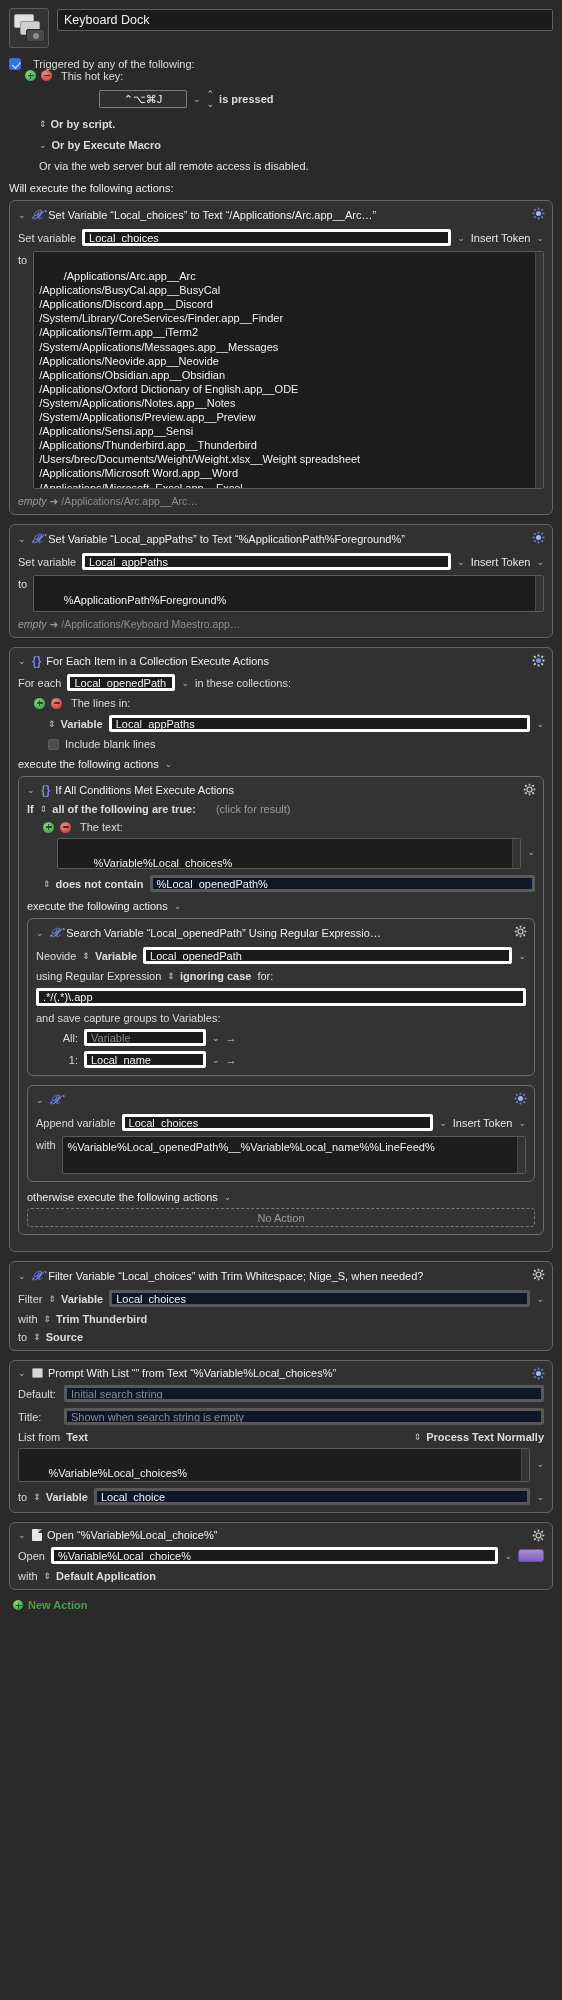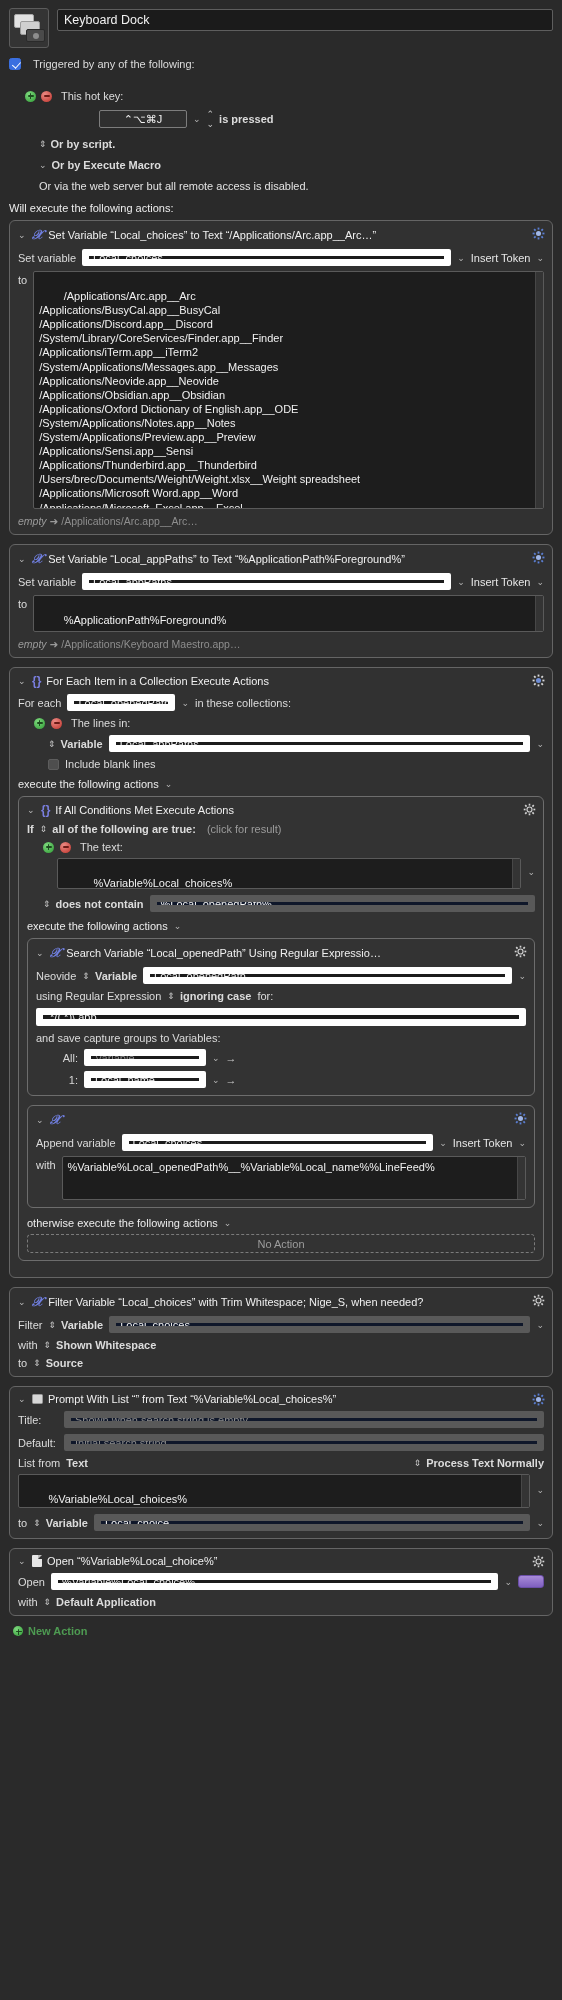"This hot key:" .trigline { align-items: center -> none; margin-top: 20px -> 0 }
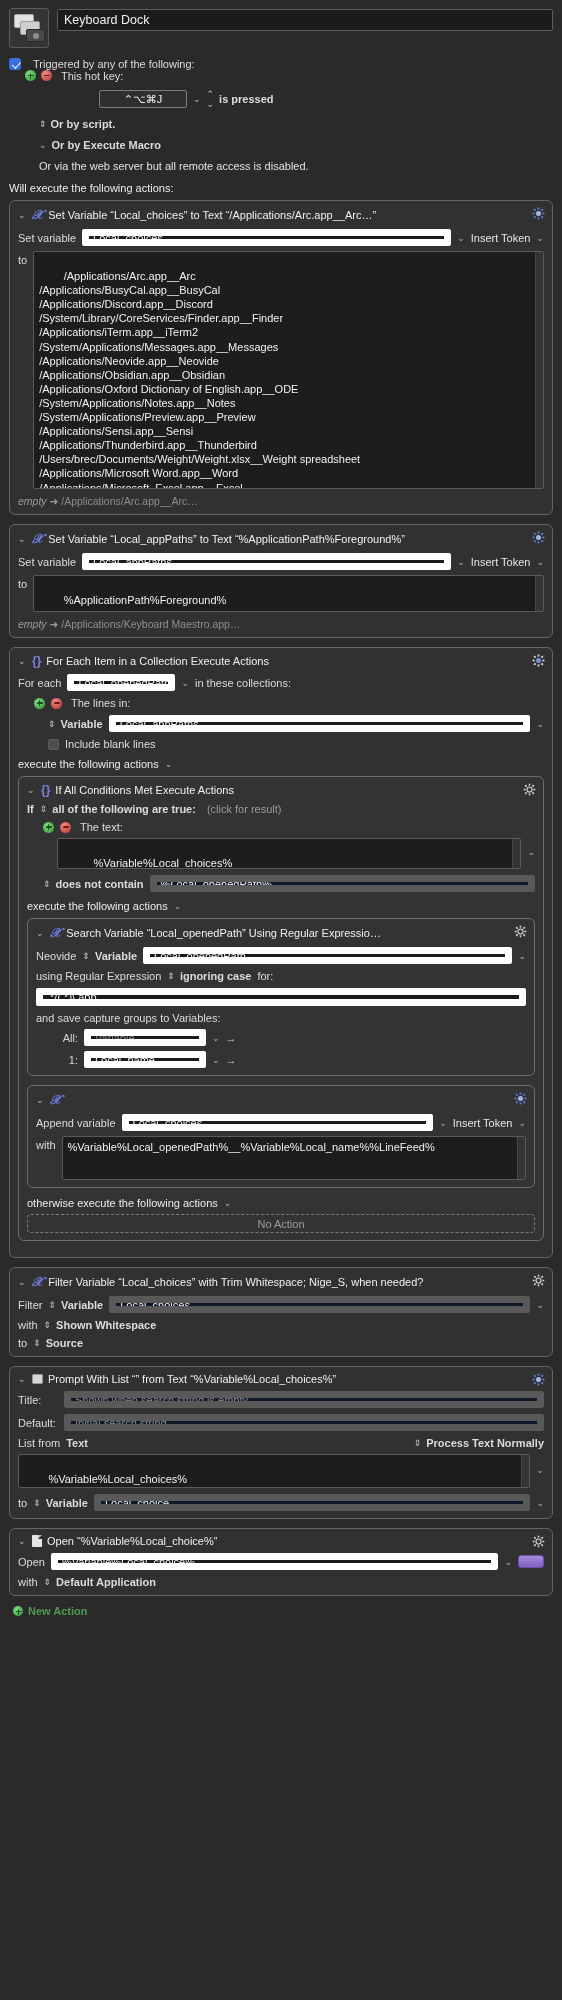"Local_choices" .field { border: 7px solid #ffffff -> 3px solid #ffffff }
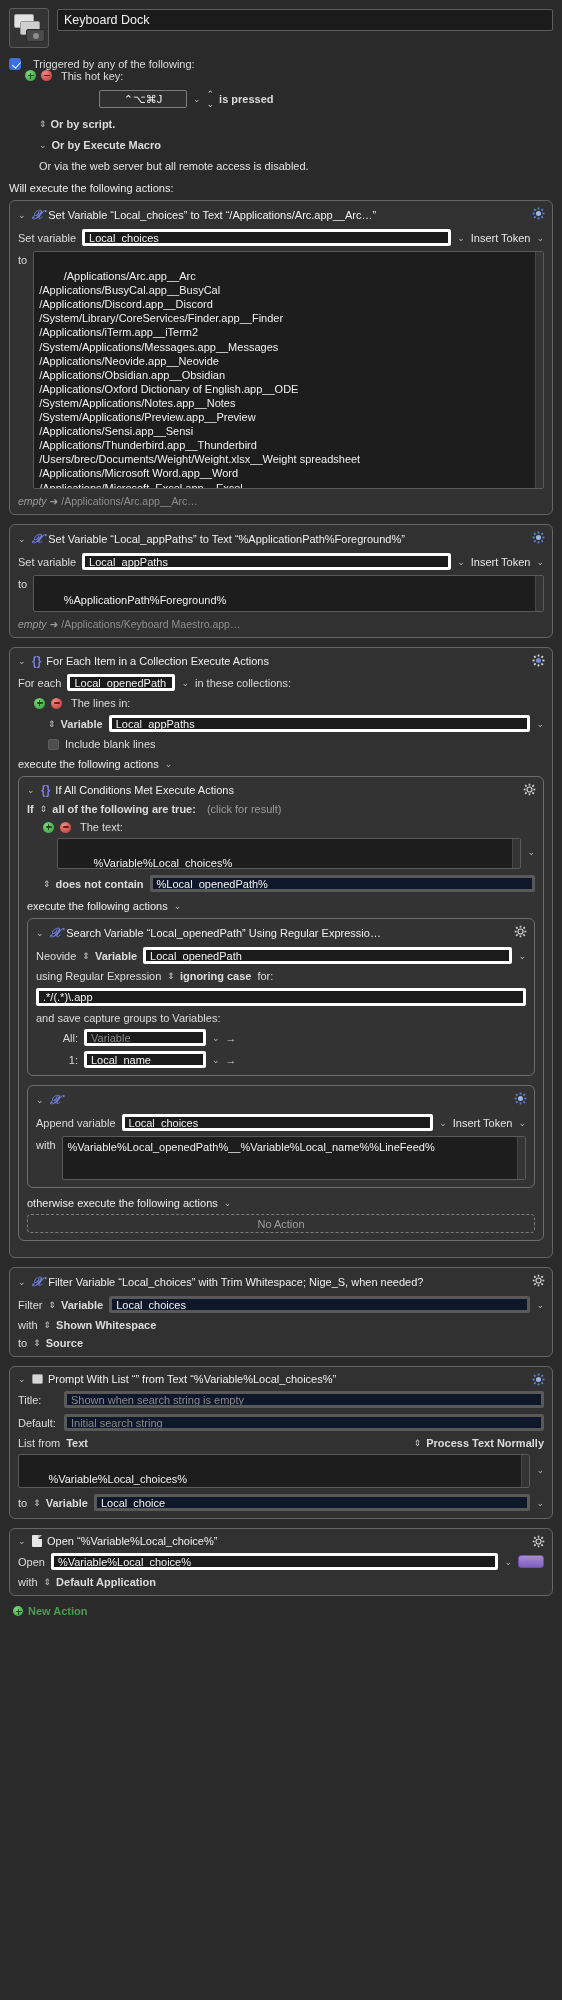"(click for result)" span.dim2 { margin-left: 5px -> 14px }
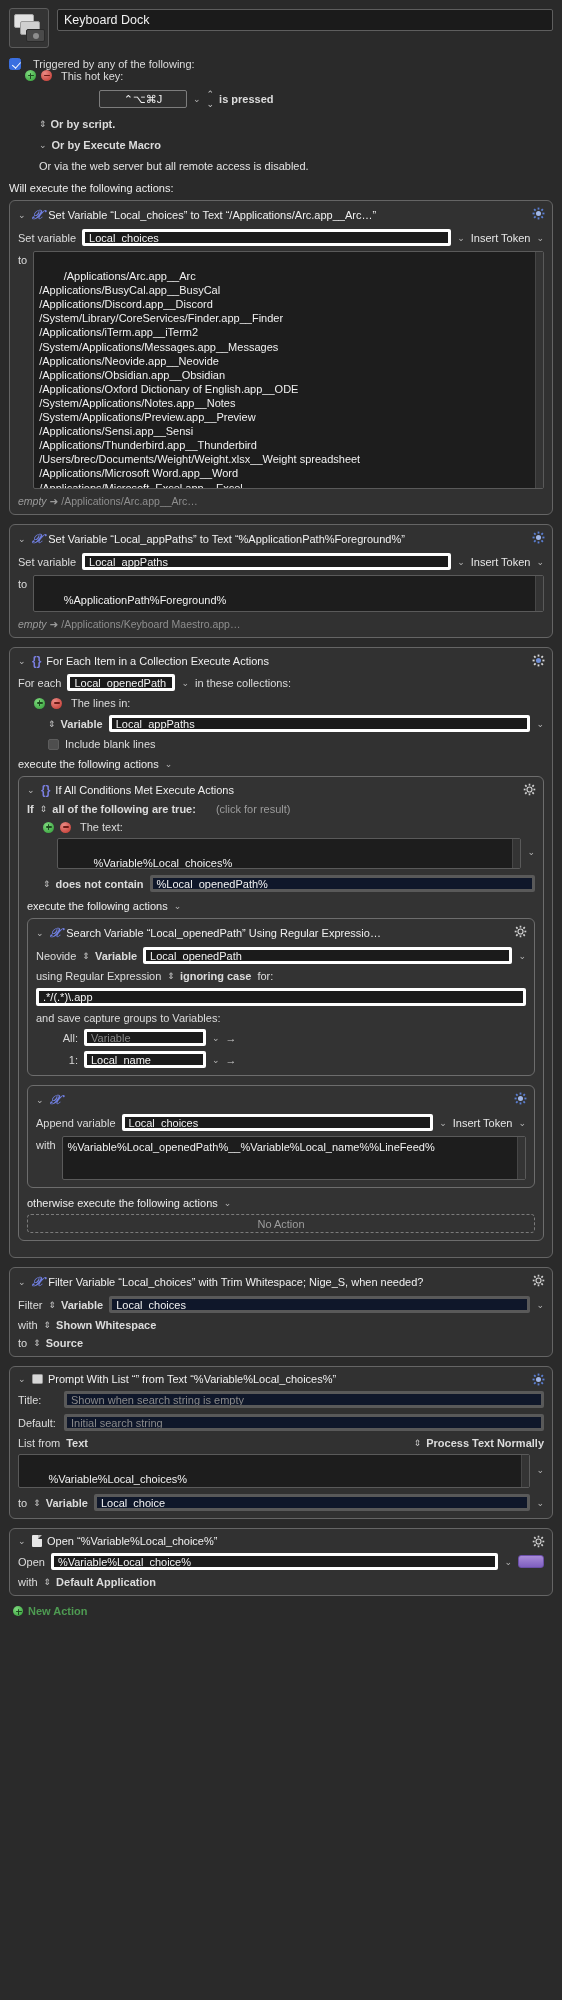"%Variable%Local_openedPath%__%Variable%L" div.textarea { height: 44px -> 38px }
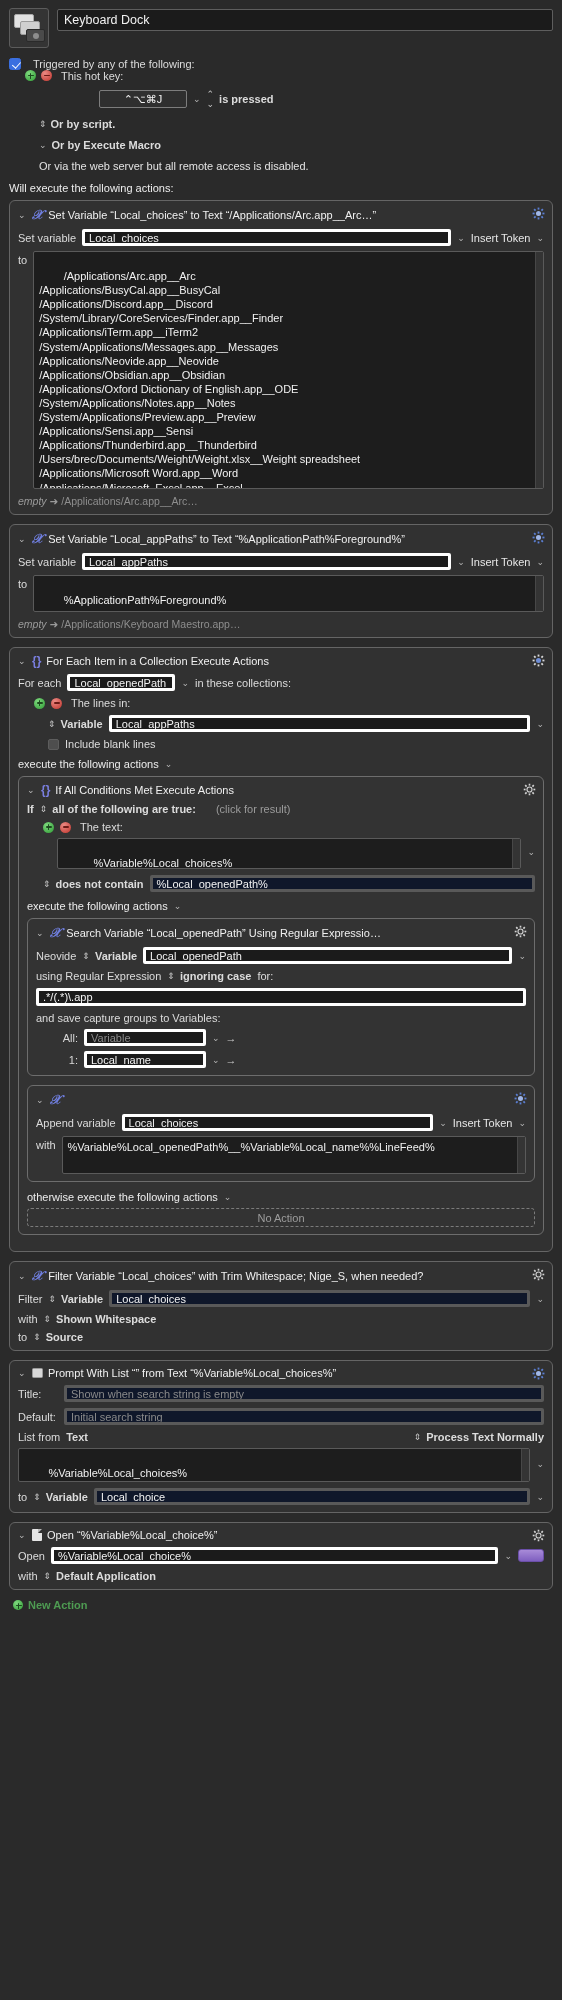"Shown Whitespace" span.lbl { text: Shown Whitespace -> Trim Thunderbird }
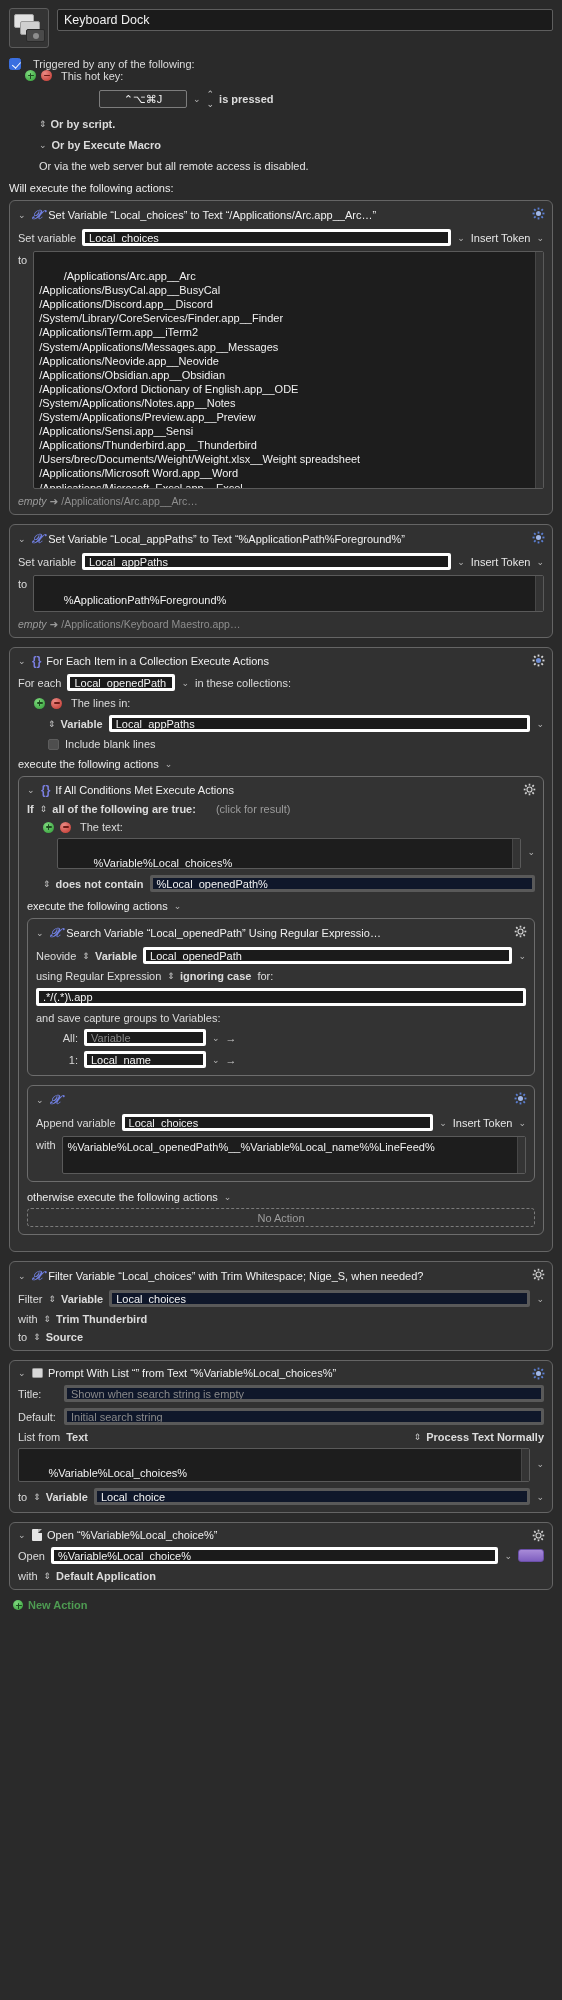"Title:" div.row { order: before "Default:" -> after "Default:" }
